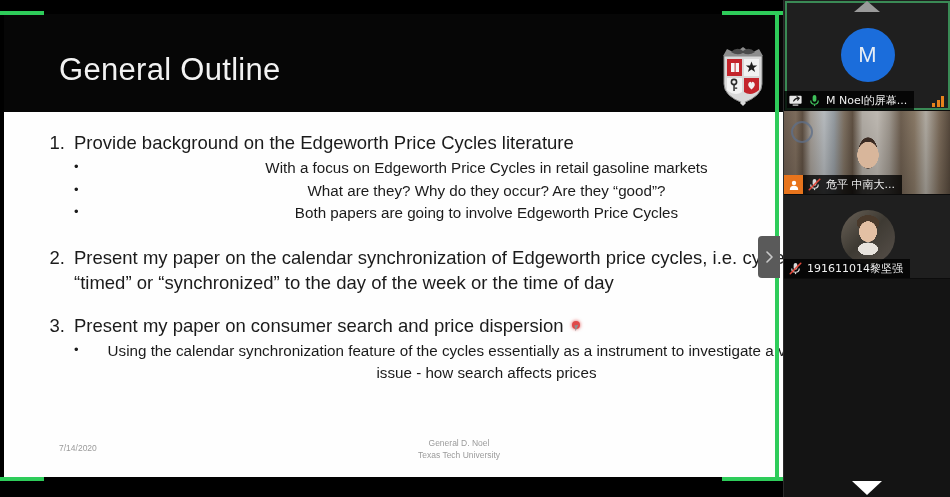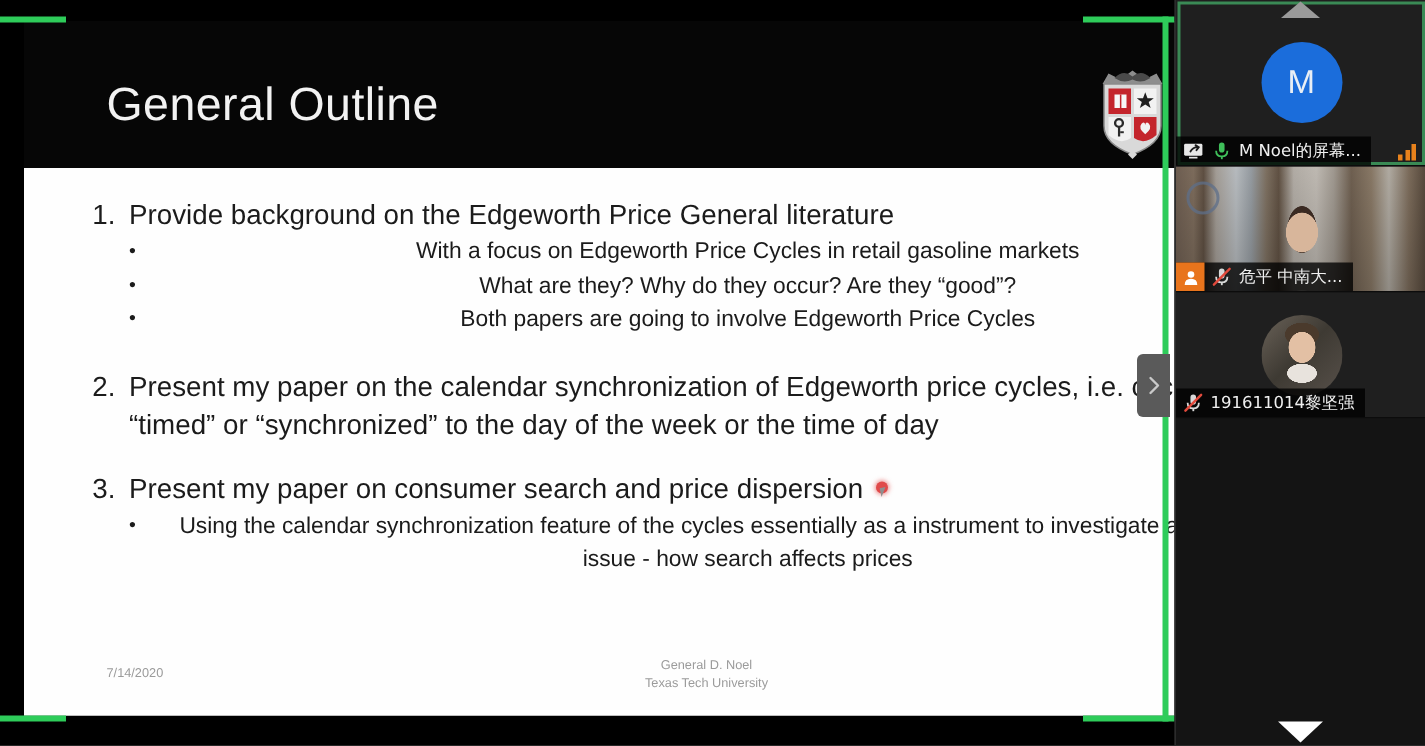"General Outline" #slide { left: 16px -> 4px }
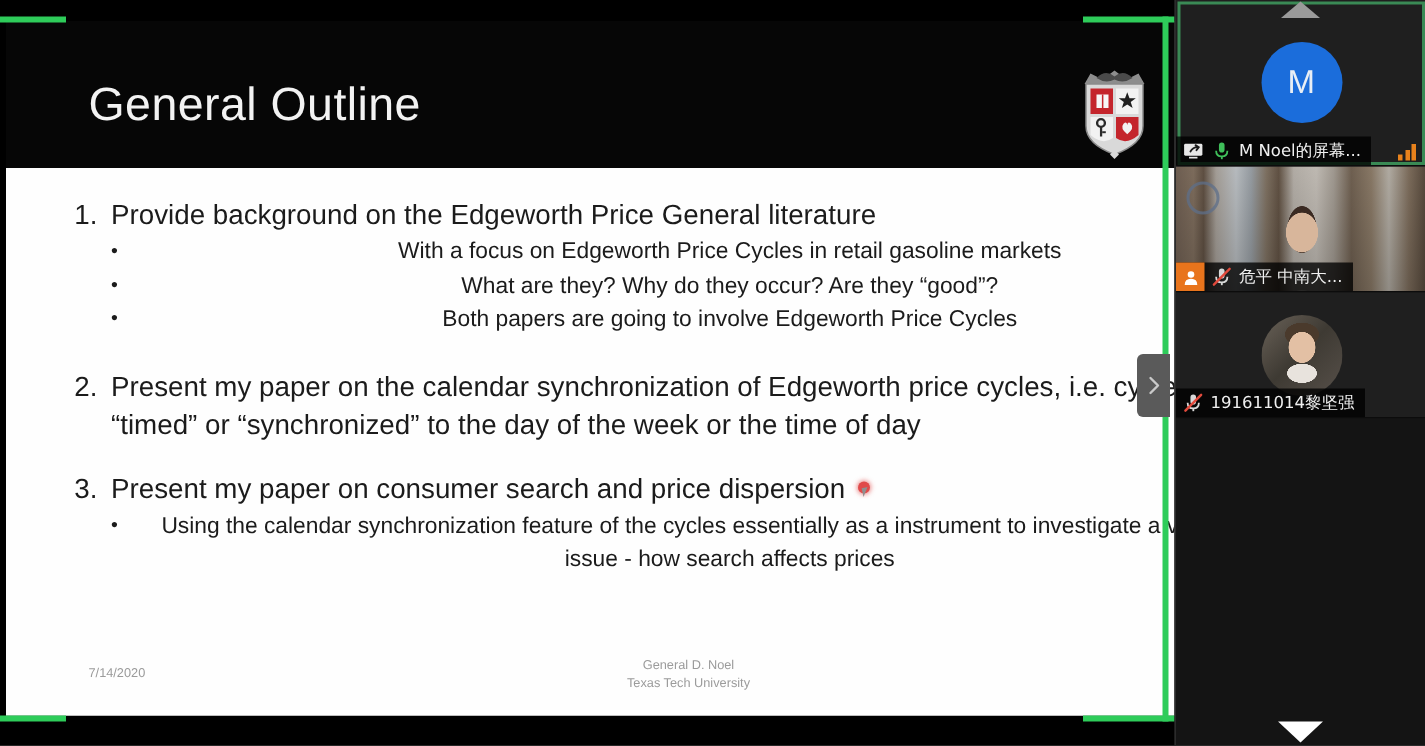"Provide background on the Edgeworth" div.num-text { text: General -> Cycles }
